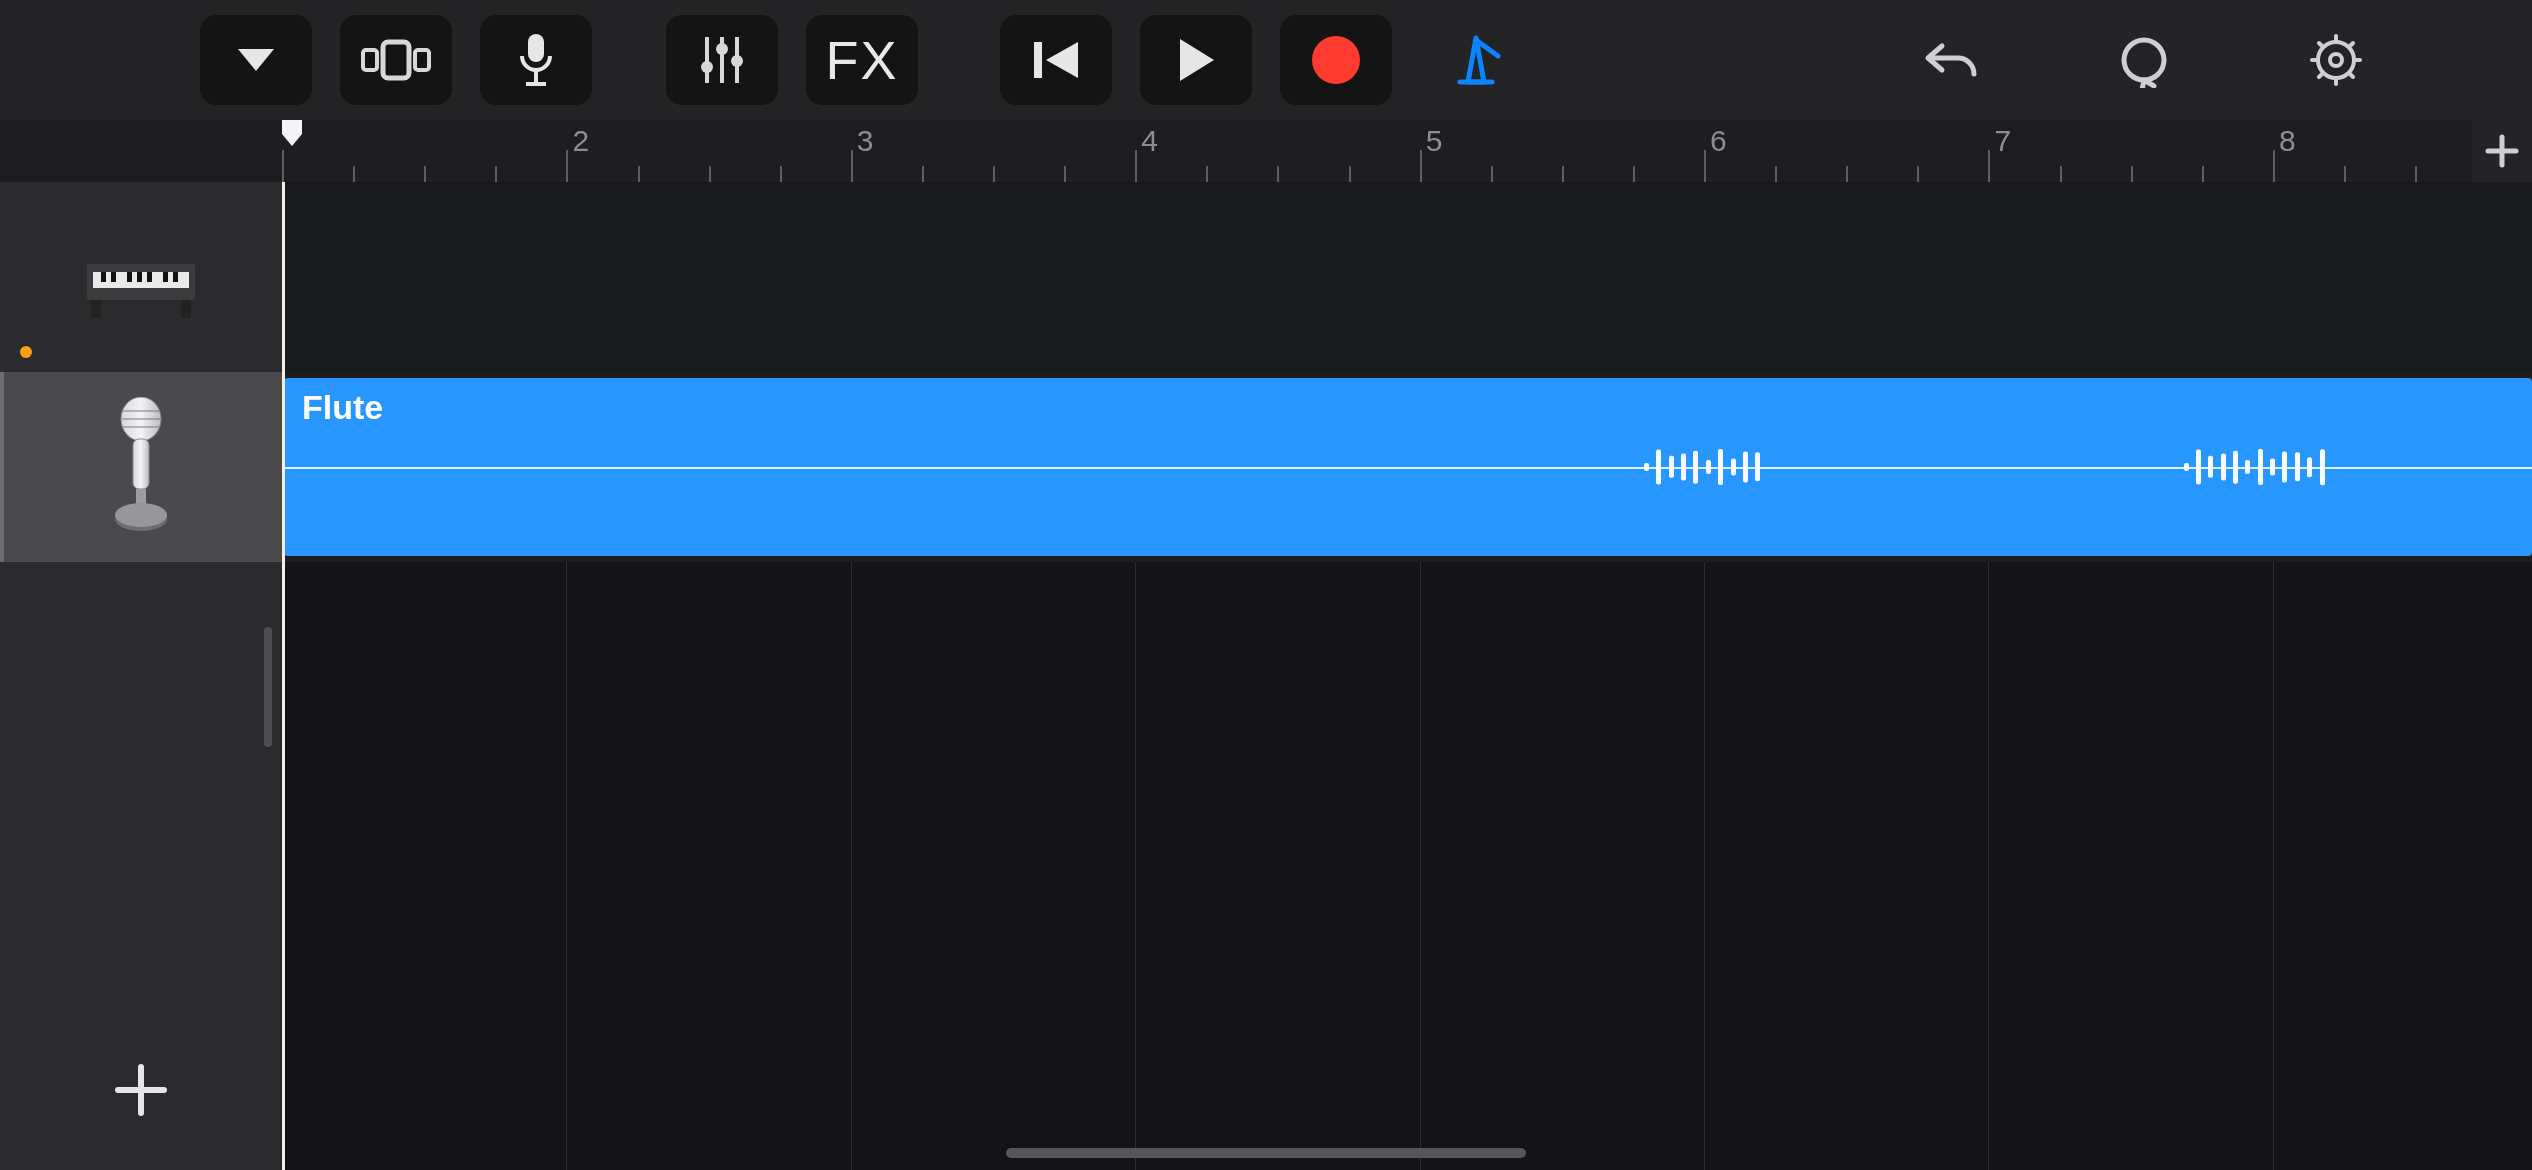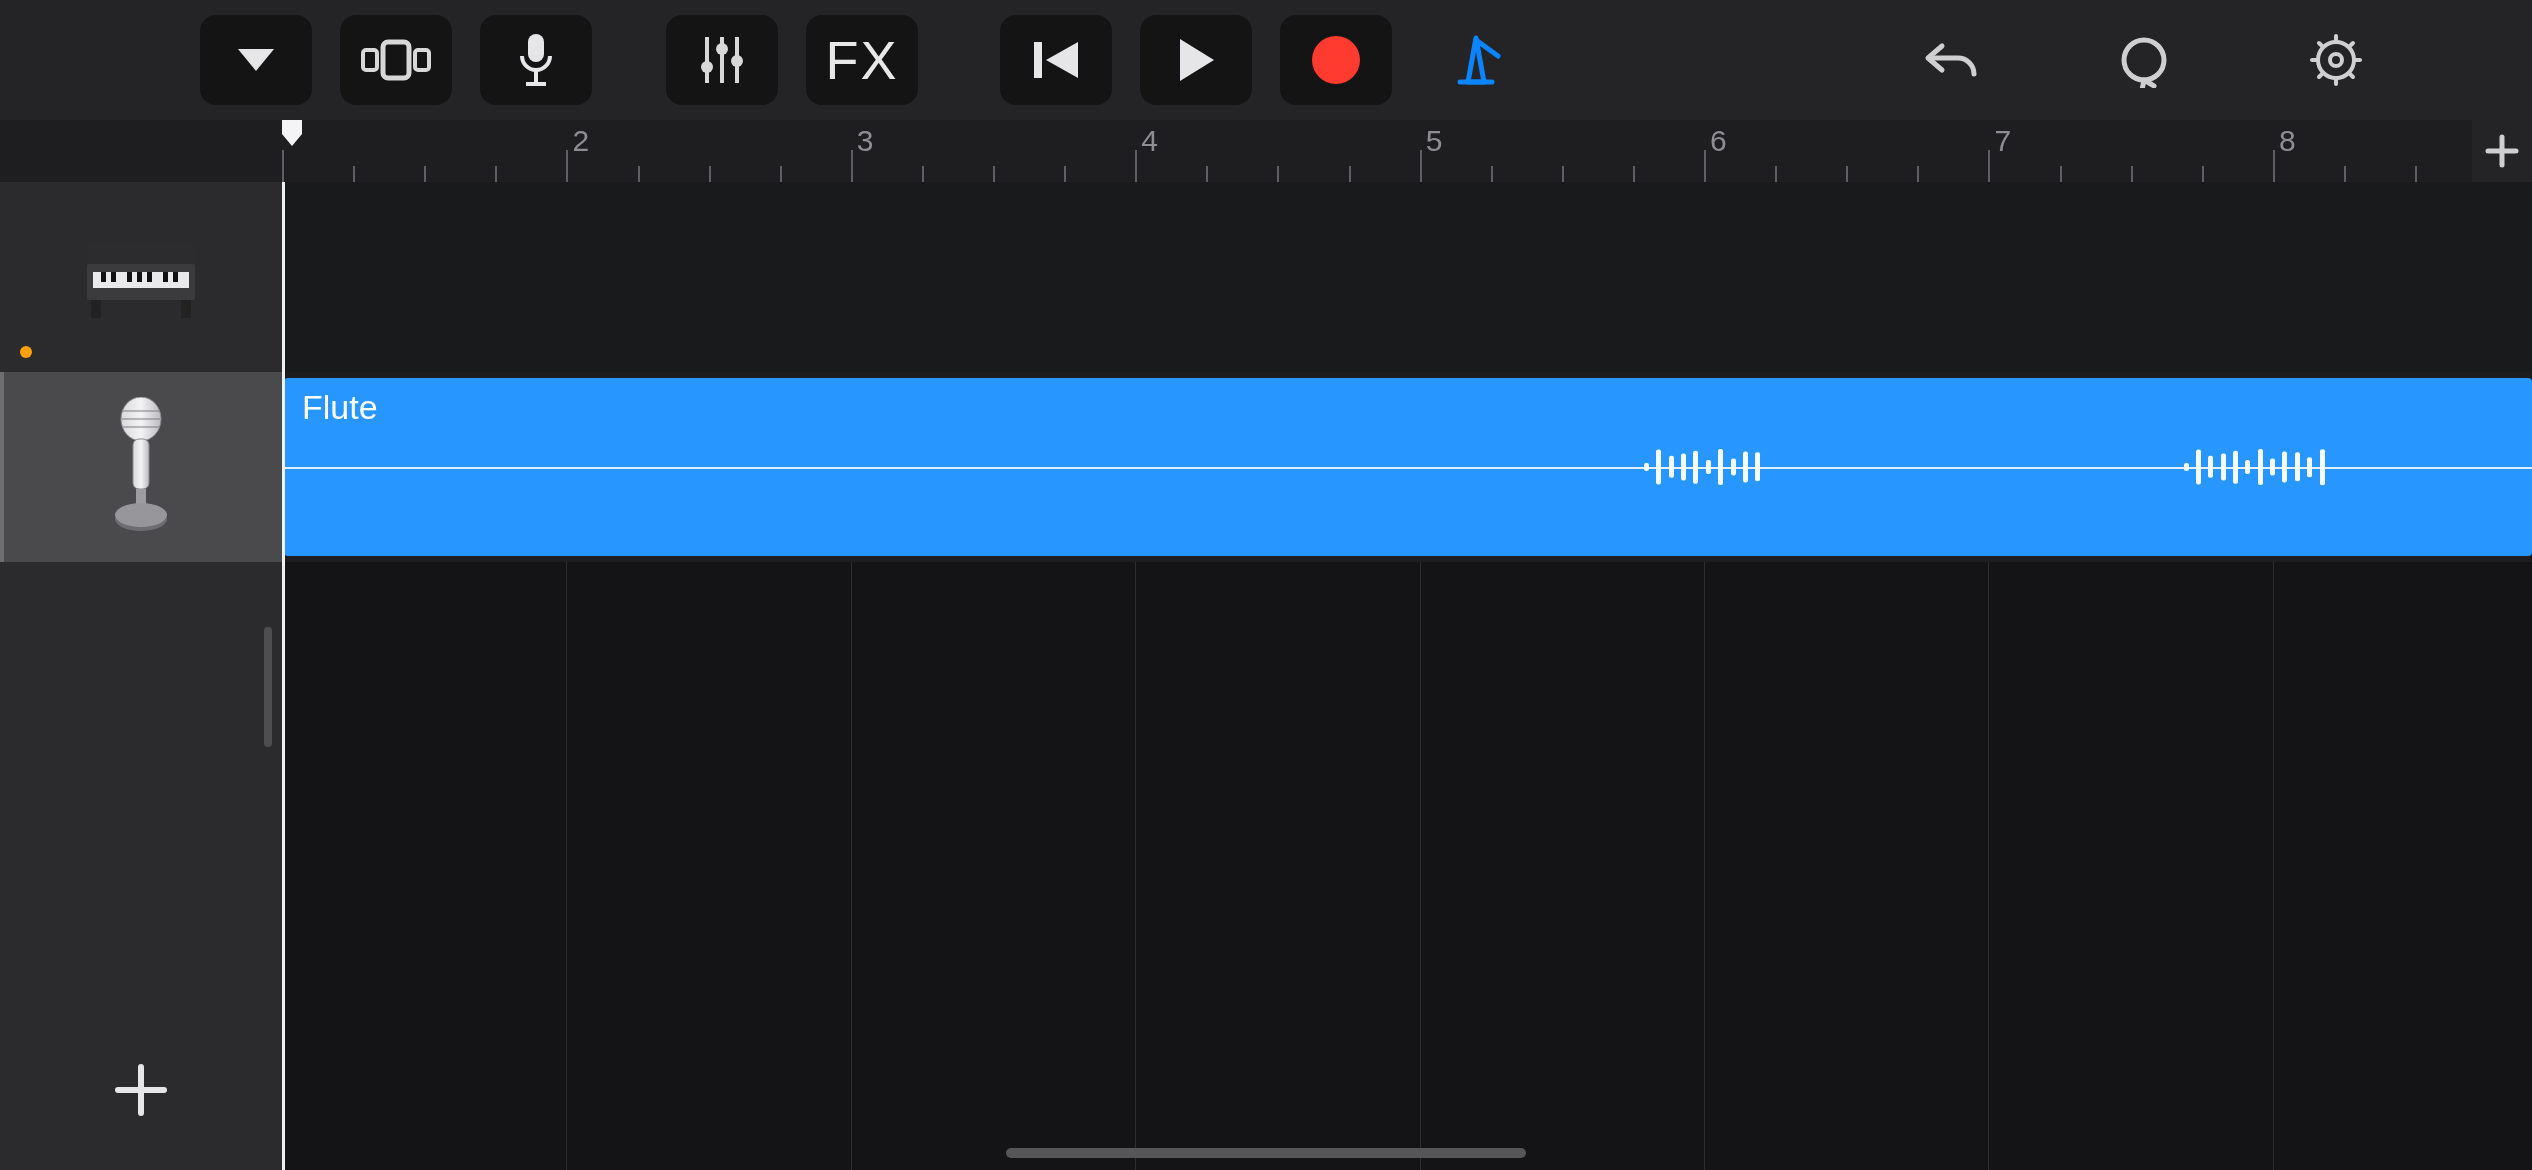"Flute" .region .label { font-weight: 400 -> 700 }
